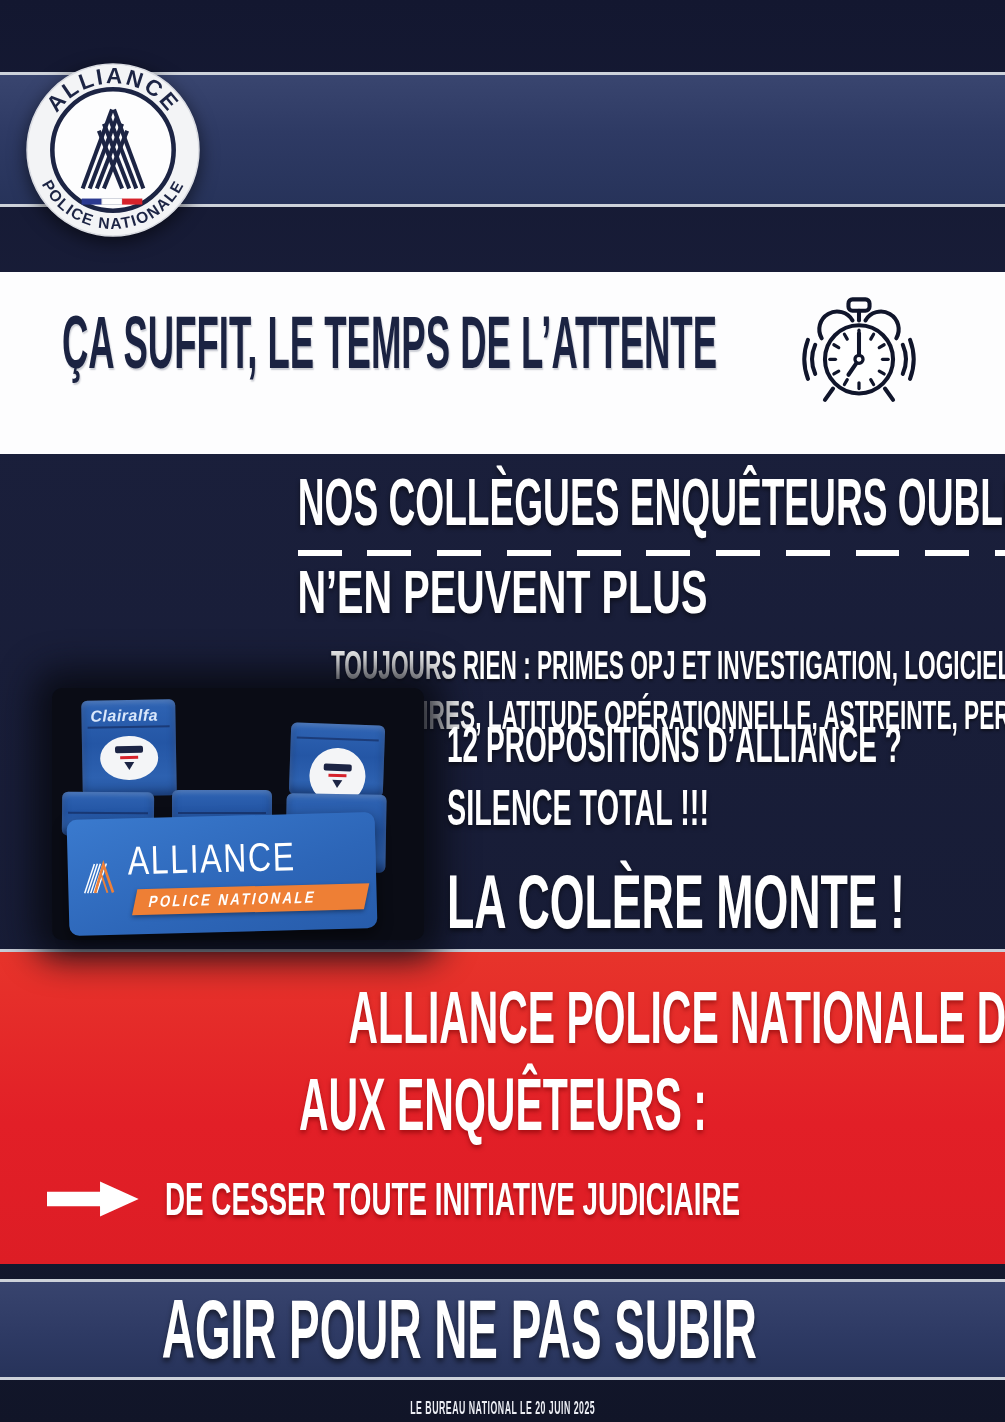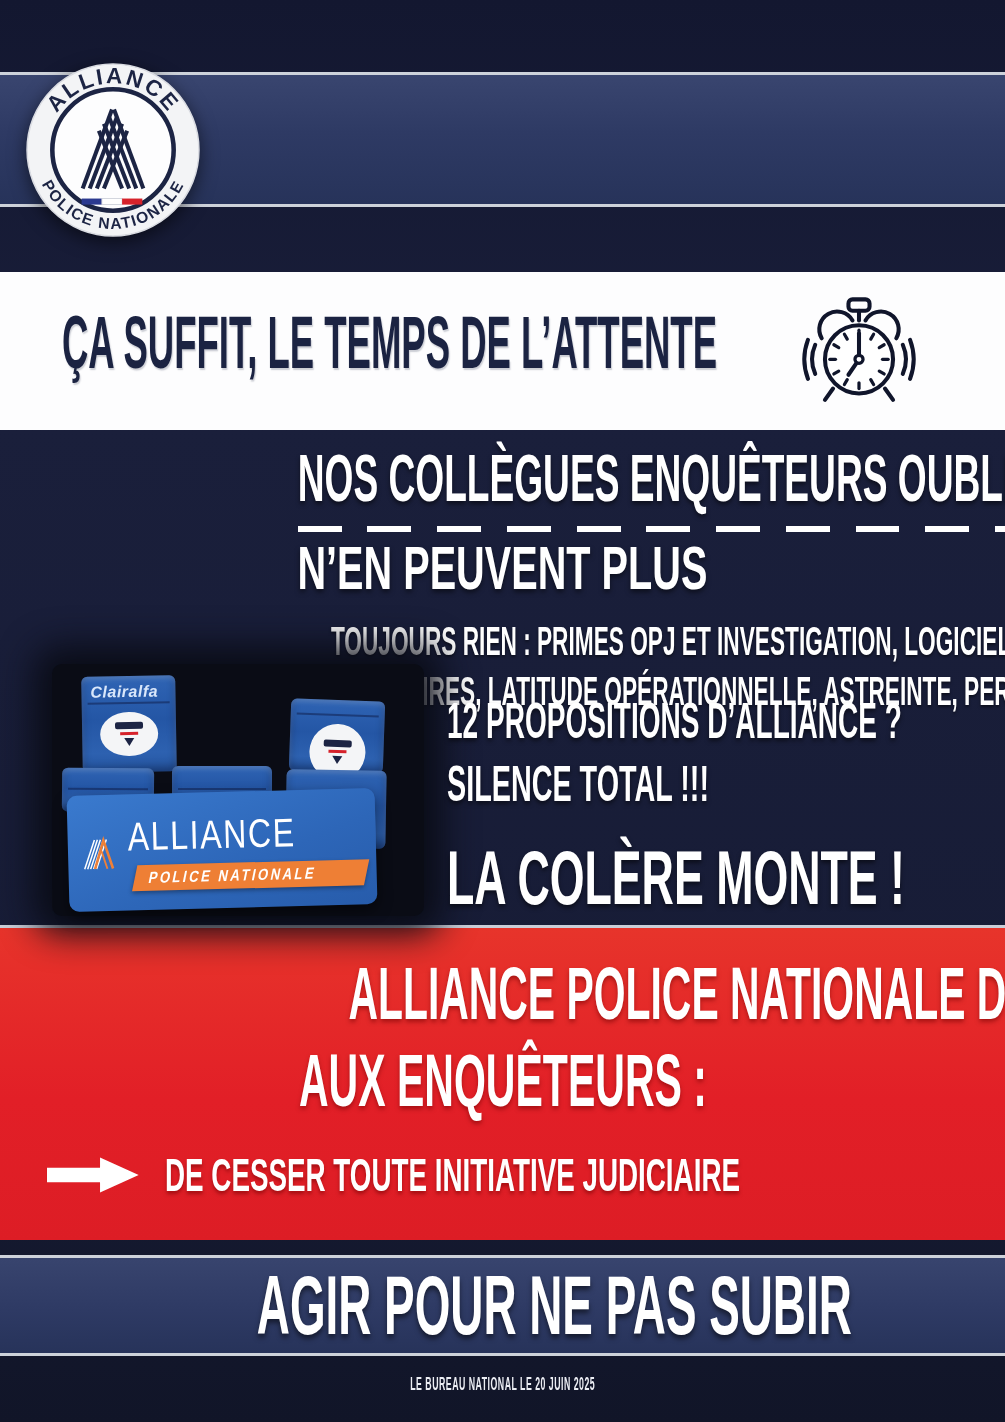"ÇA SUFFIT, LE TEMPS DE" .alert-band { height: 158px -> 182px }
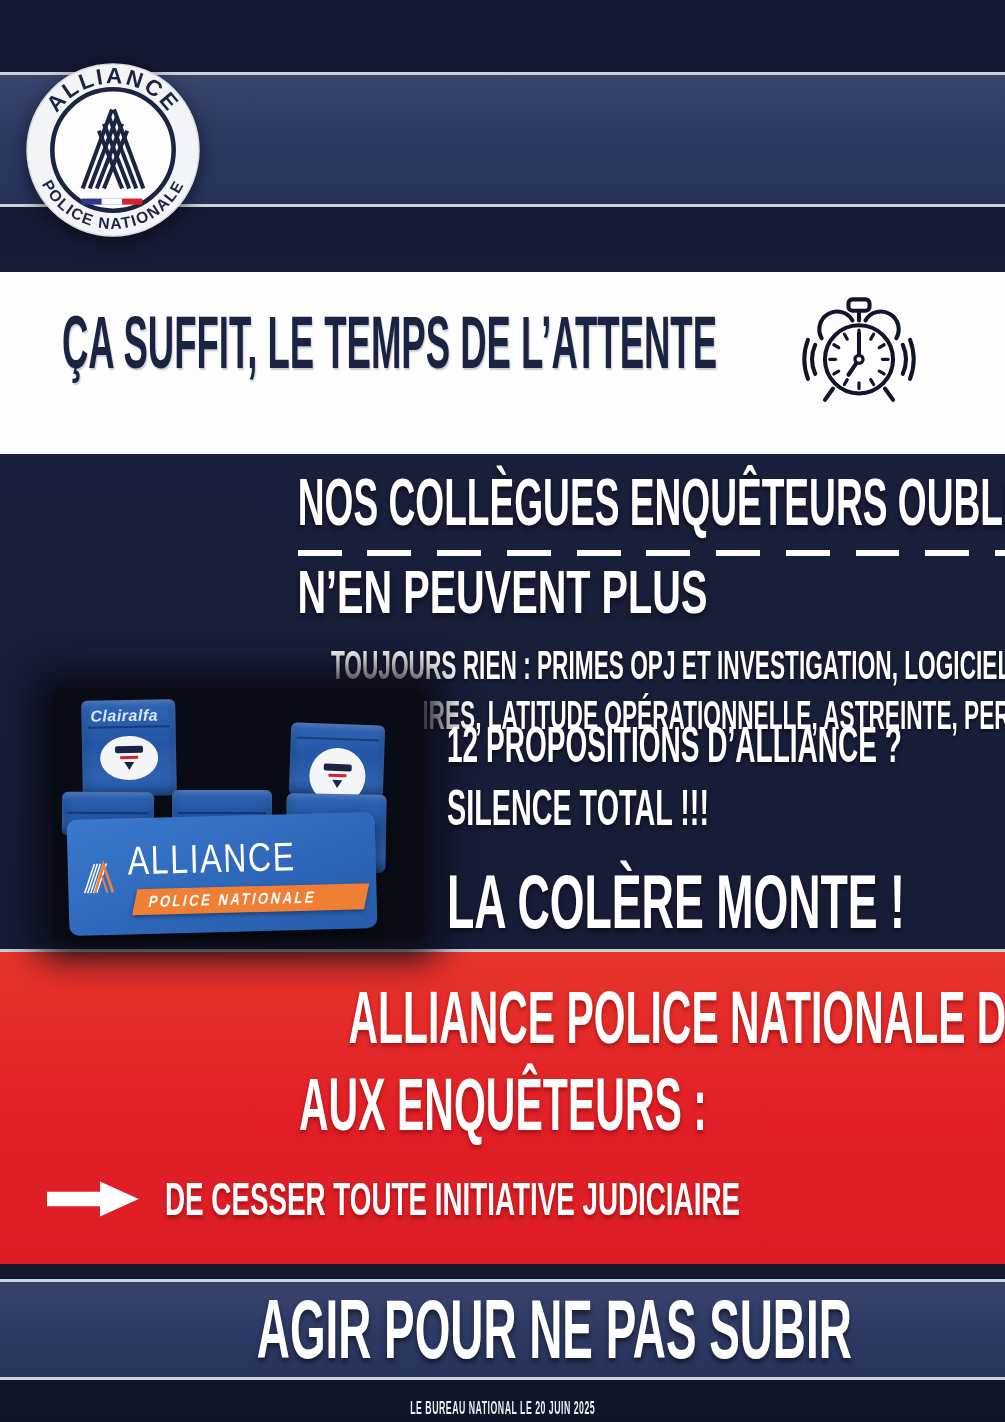"AGIR POUR NE PAS SUBIR" .slogan-band { justify-content: flex-start -> flex-end }
